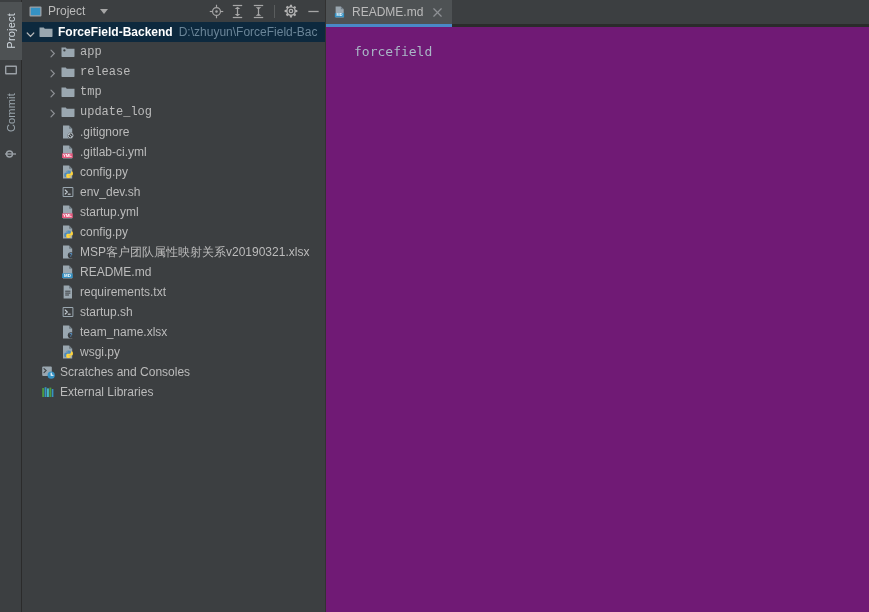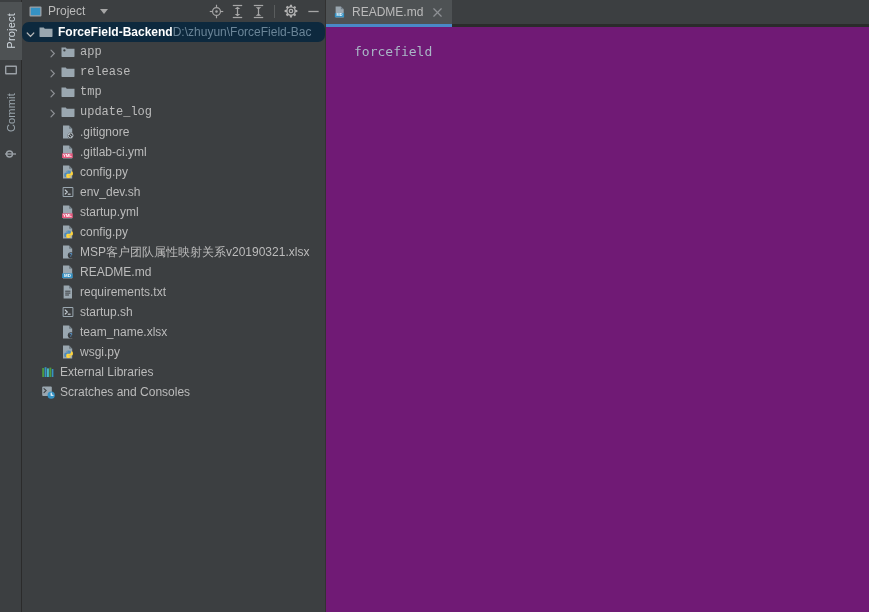"ForceField-Backend" .row.selected { border-radius: 7px -> none }
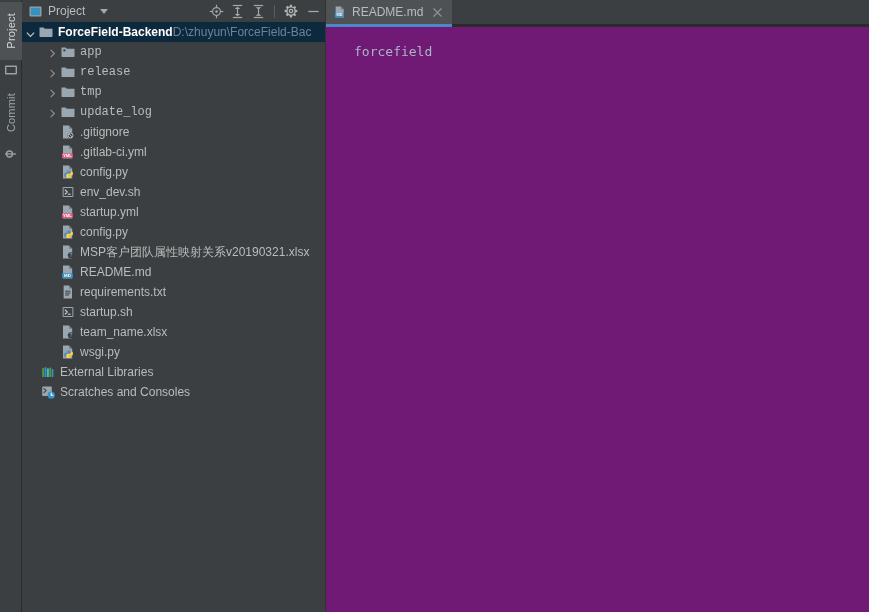"D:\zhuyun\ForceField-Bac" .path { margin-left: none -> 6px }
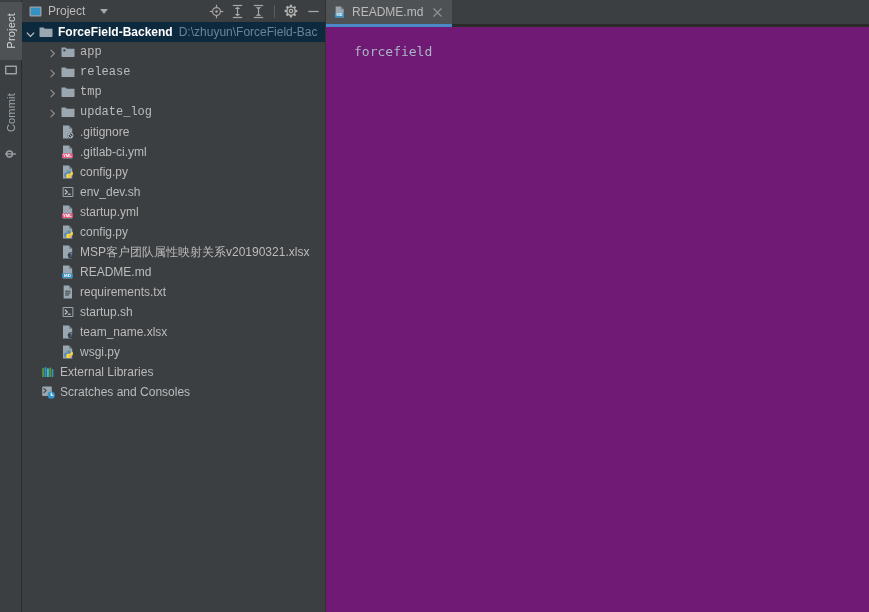"External Libraries" div.row { order: before "Scratches and Consoles" -> after "Scratches and Consoles" }
